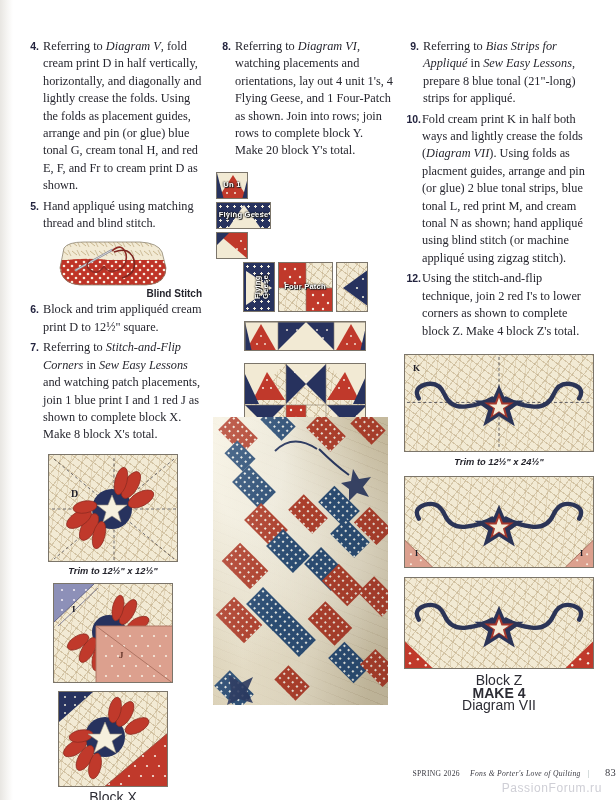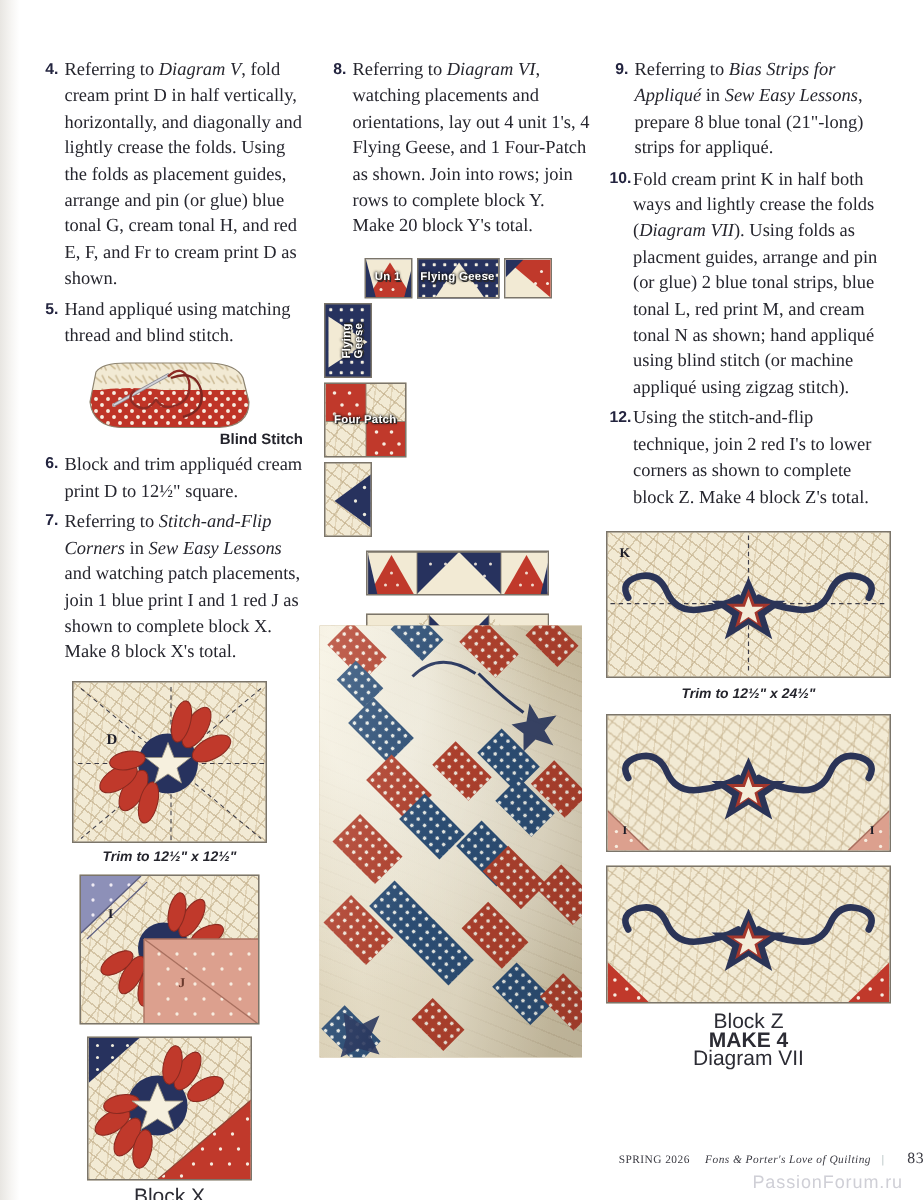"Un 1" div { flex-direction: none -> column }
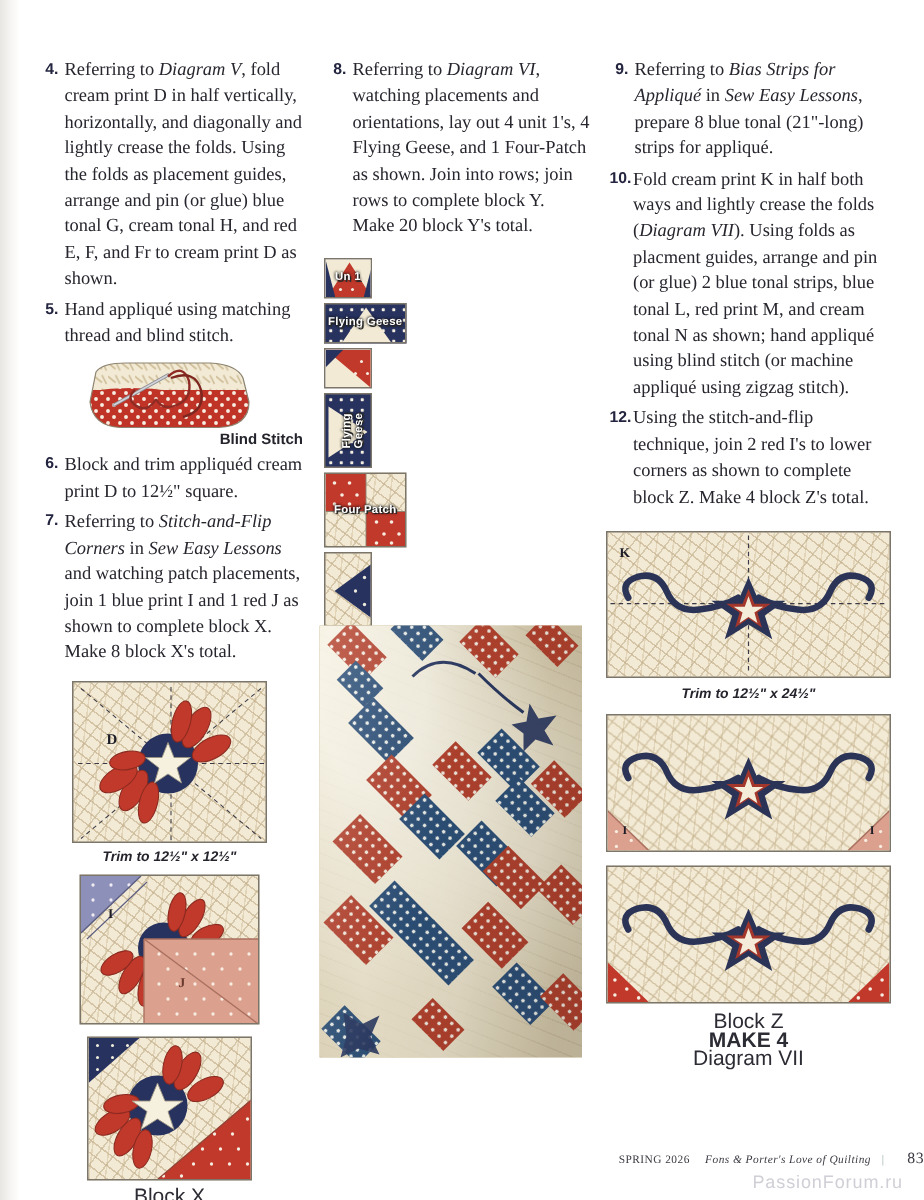"Four Patch" div { flex-direction: column -> none }
